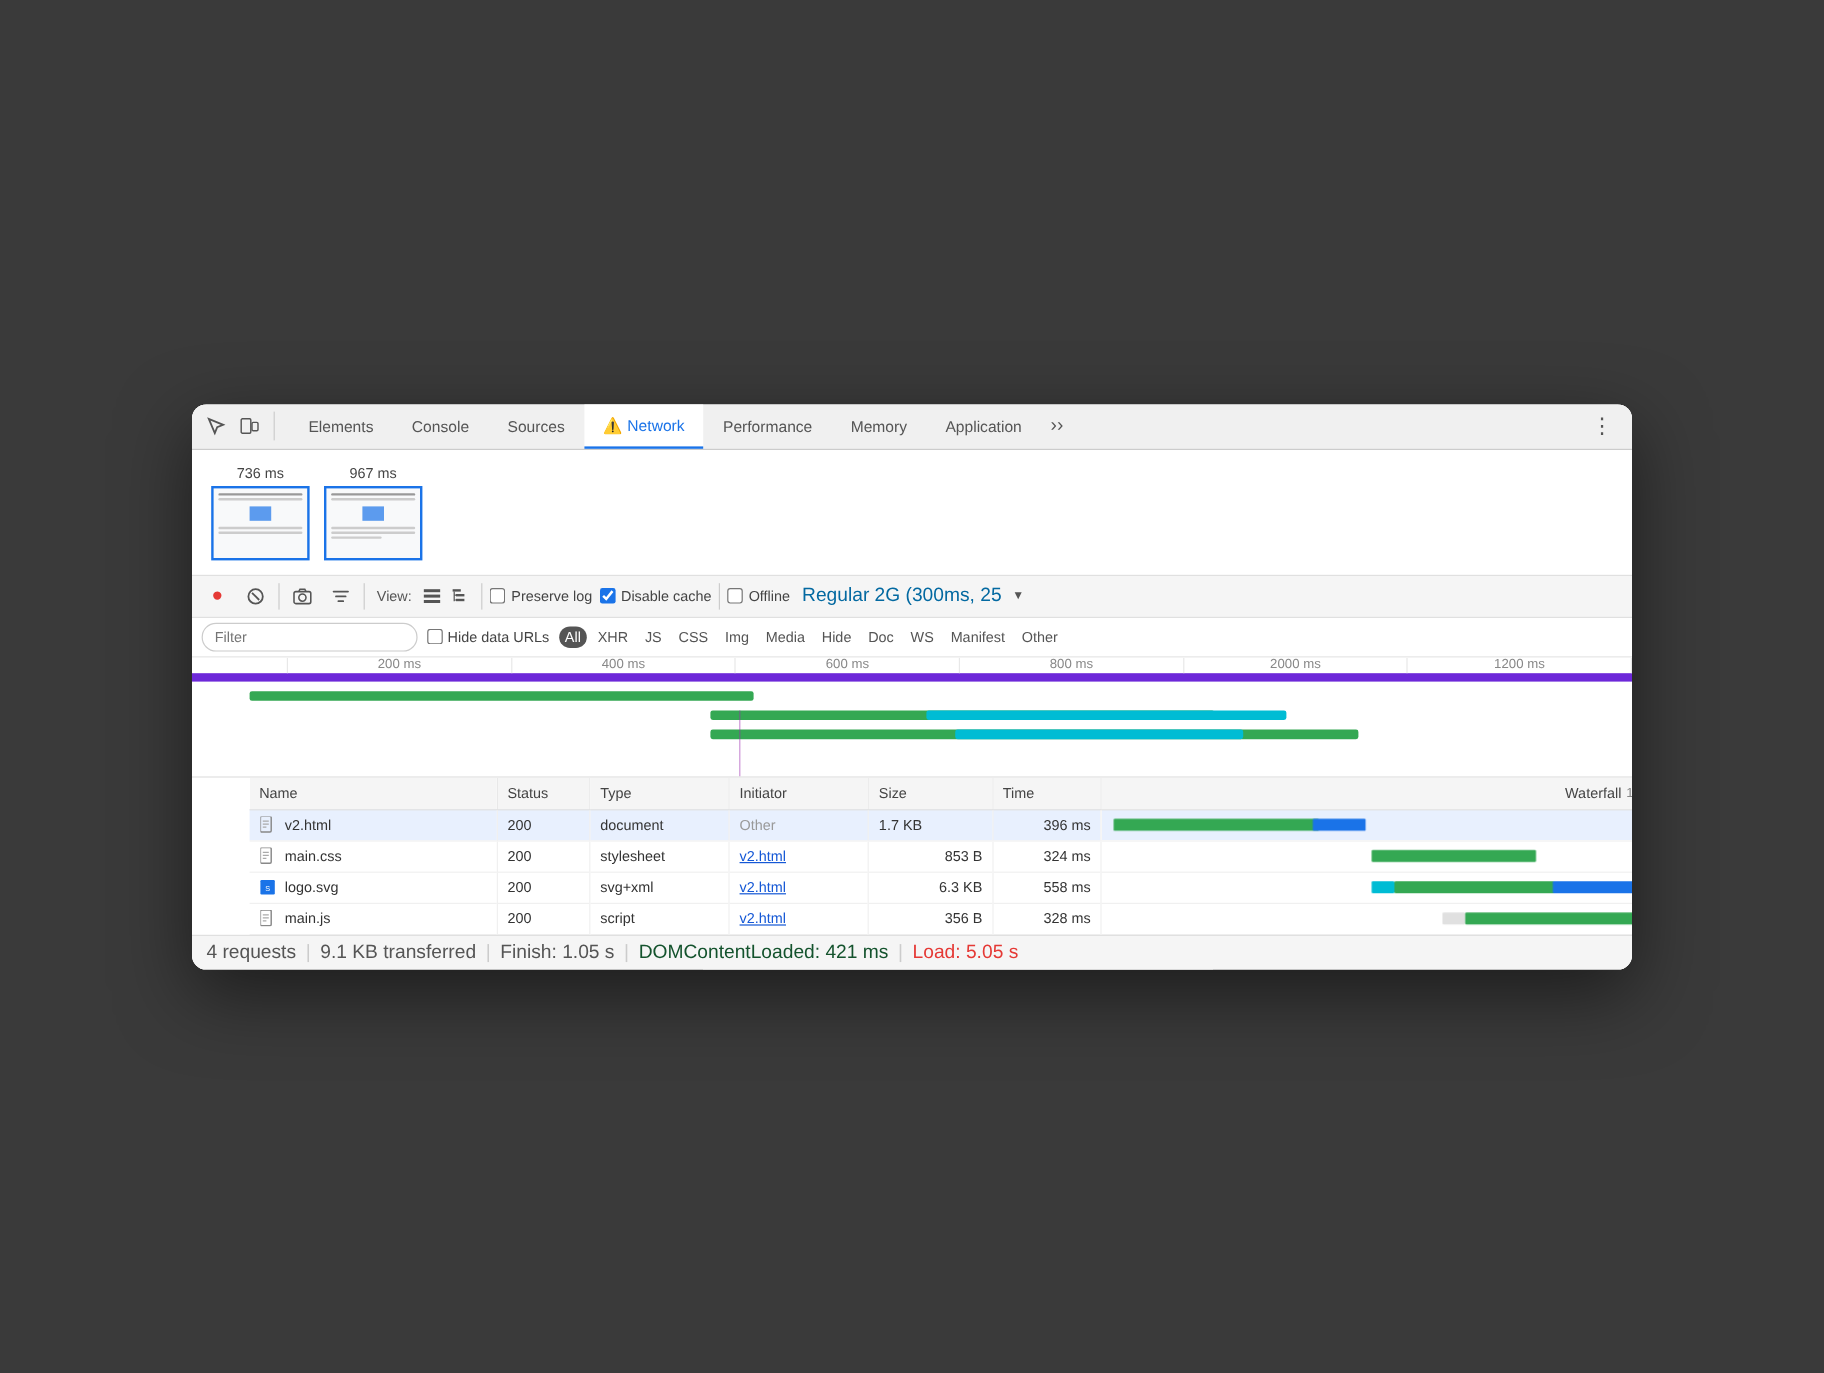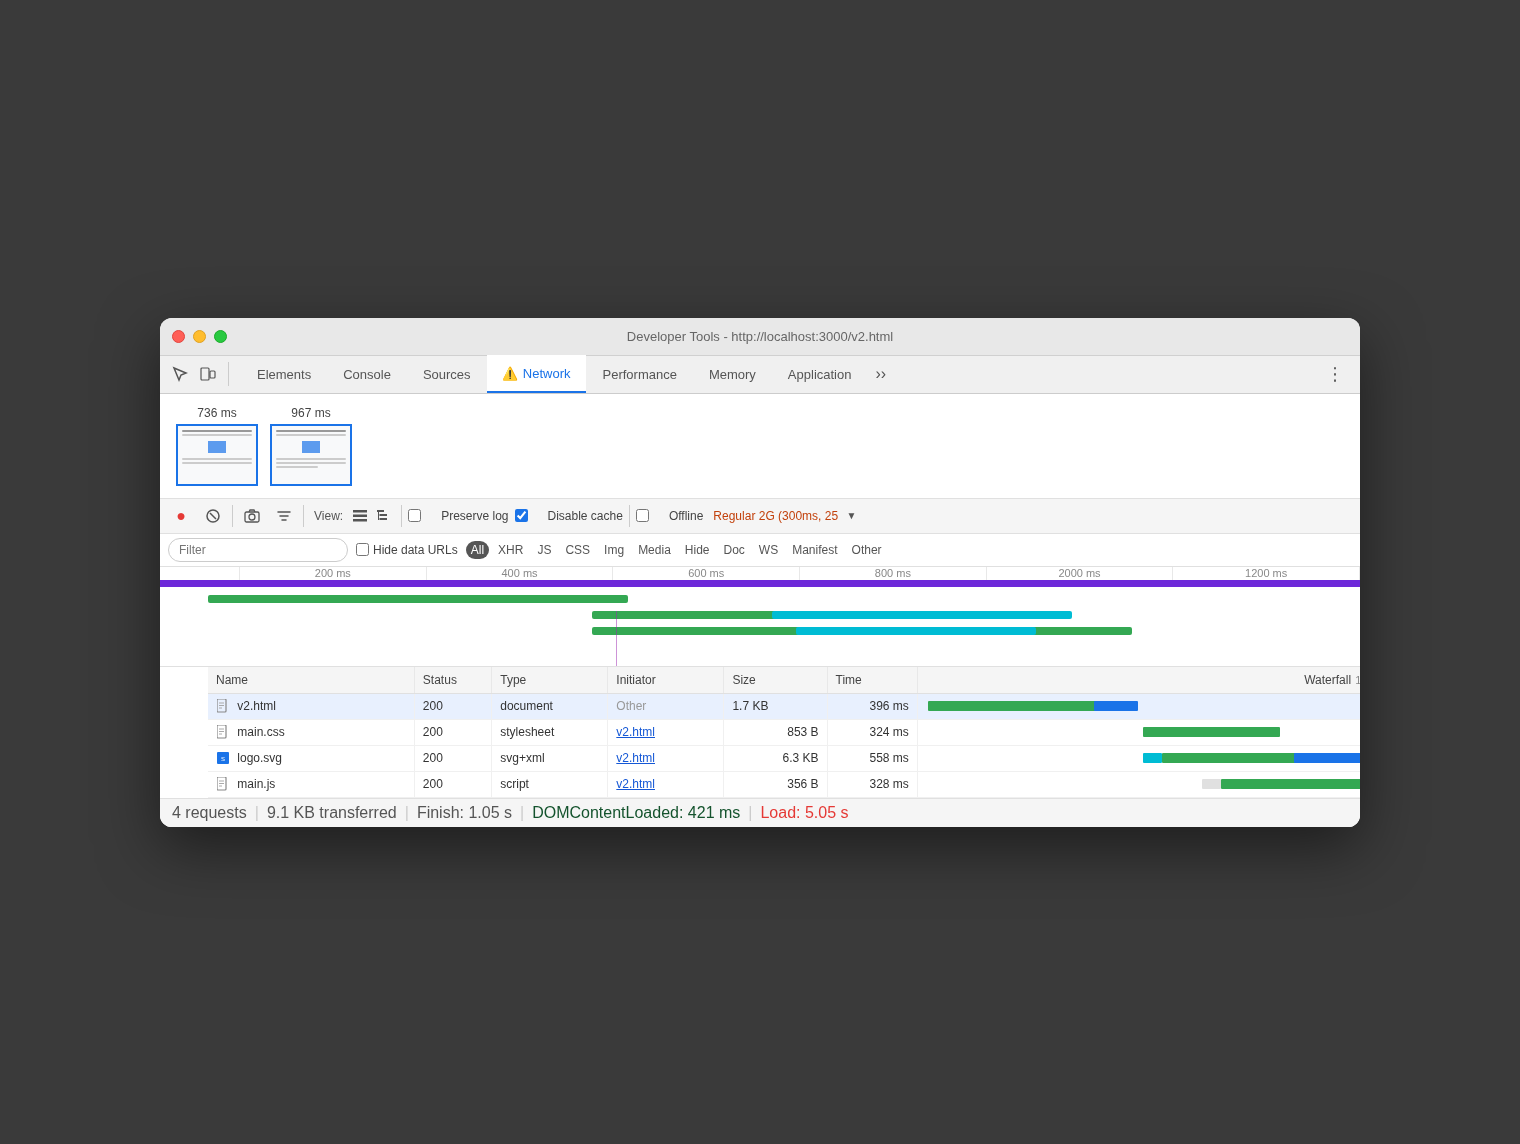"Developer Tools -" div.titlebar { html: <div> <div> <div></div> <div></div> <div></div> </div> <span>Developer Tools - http://localhost:3000/v2.html</span> </div> -> none }
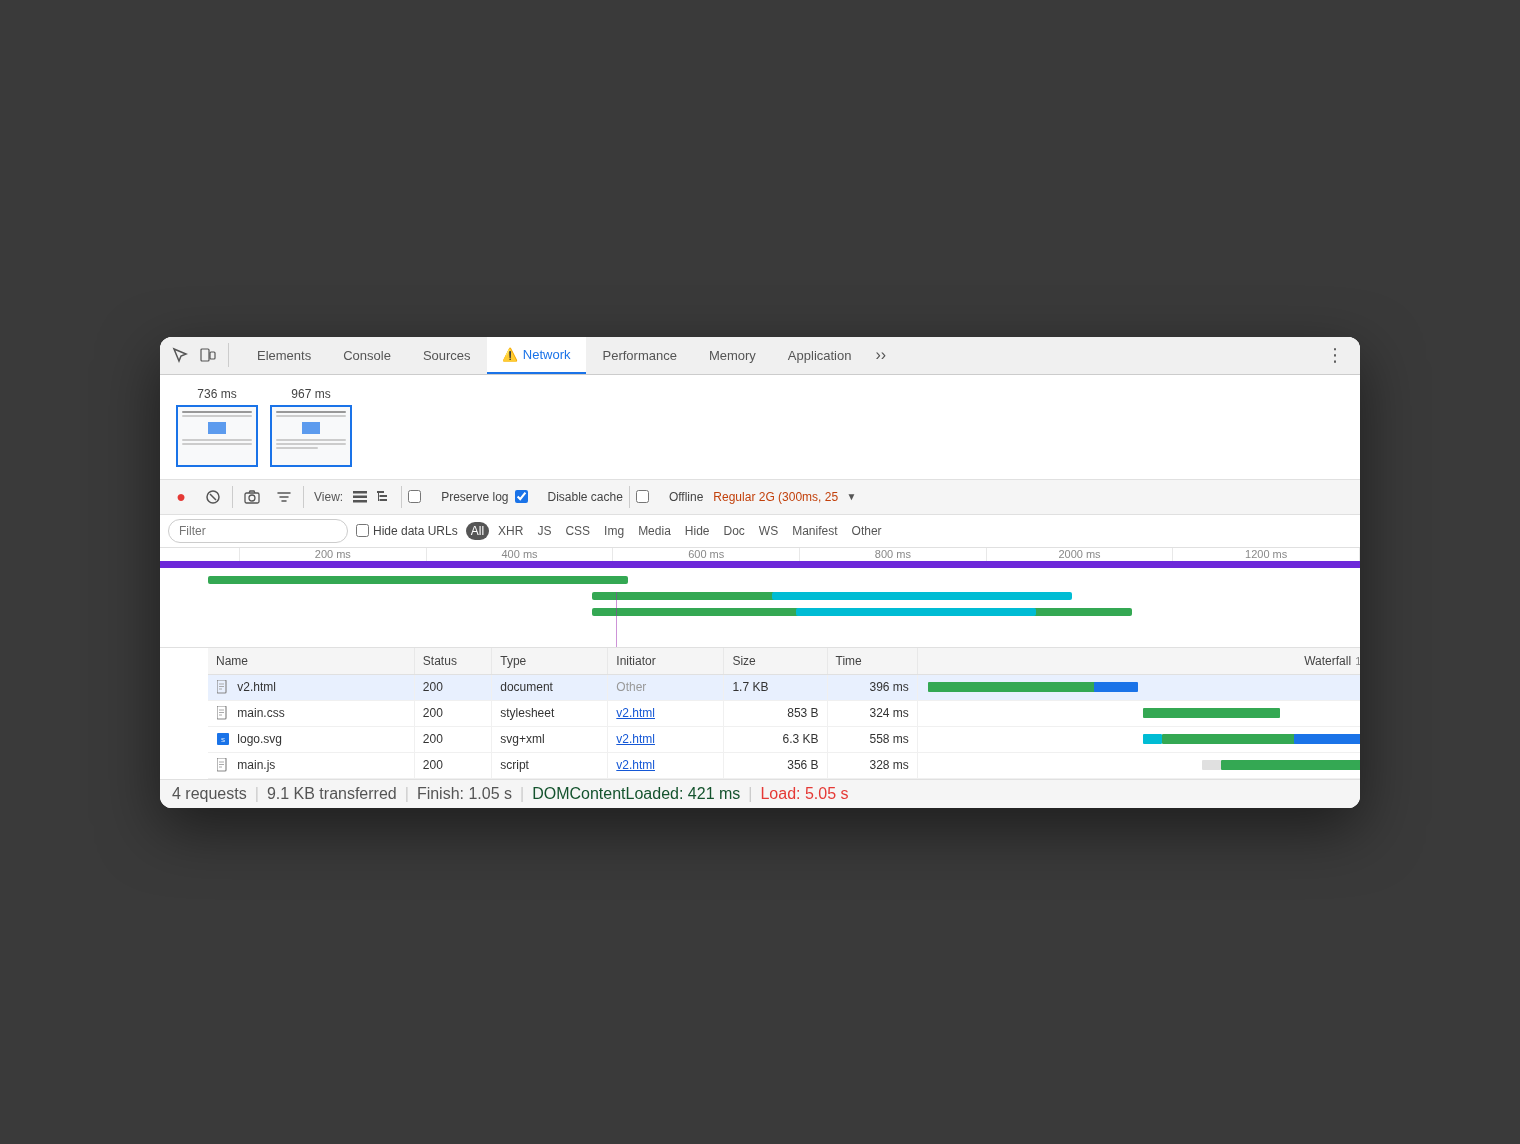"Preserve log" .checkbox-label { gap: 20px -> 5px }
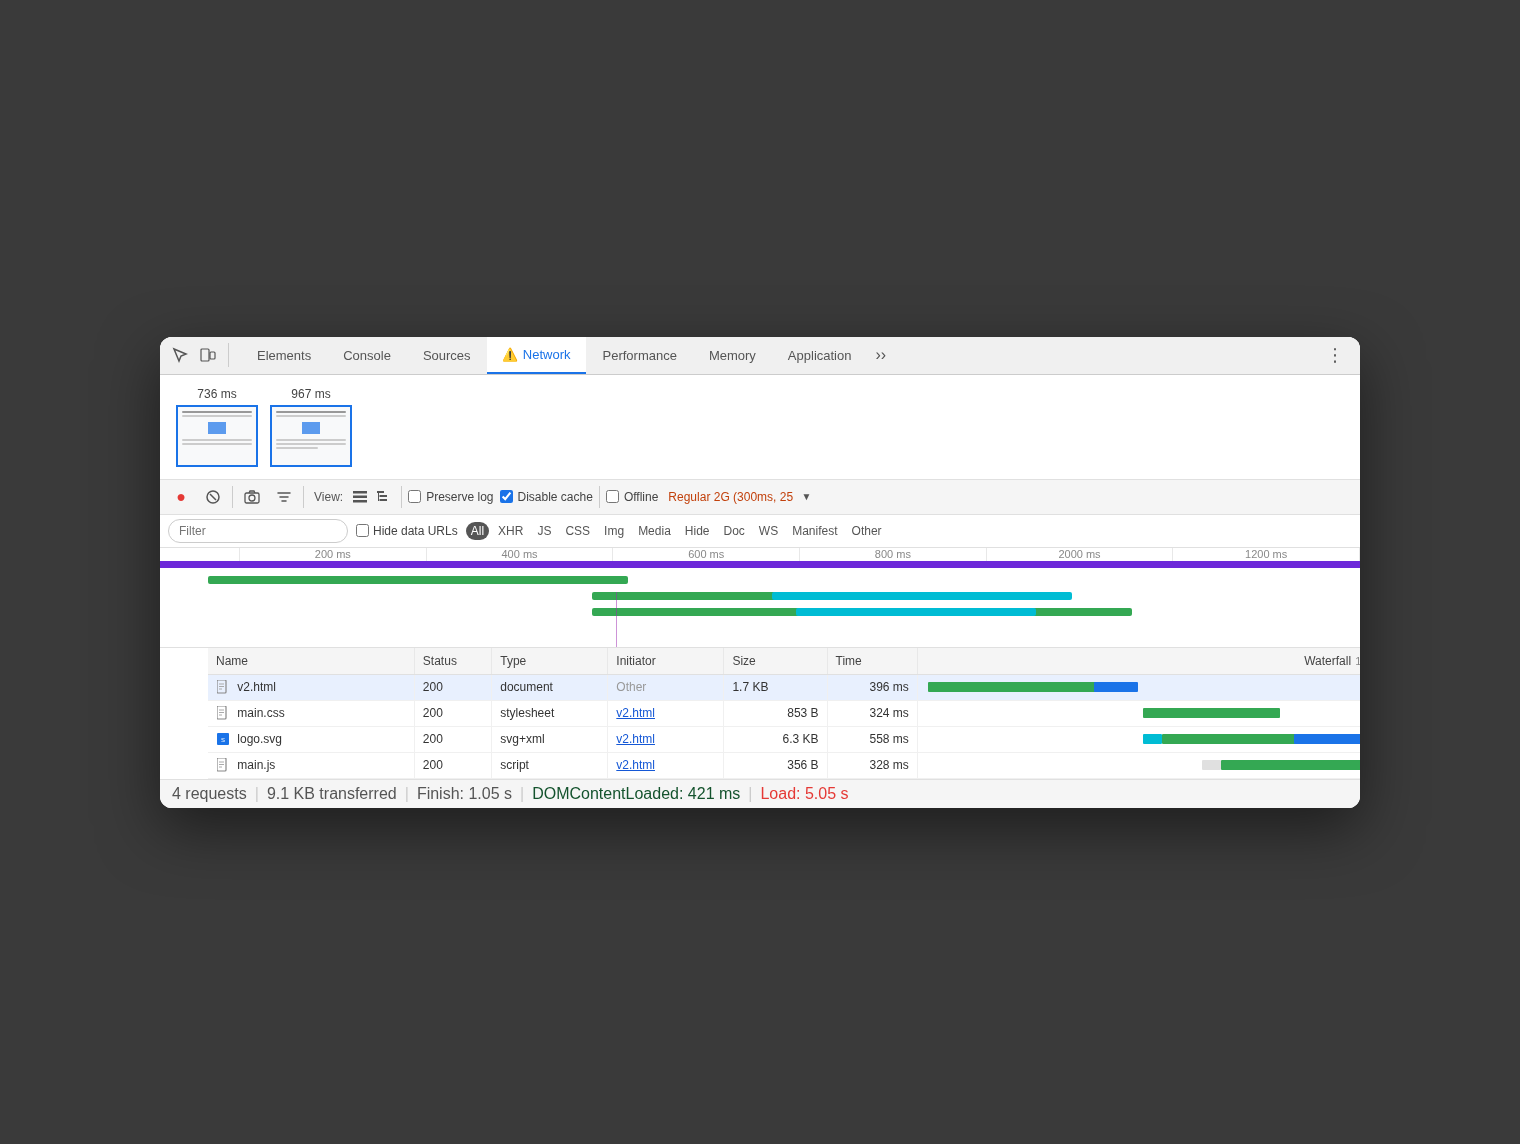"Regular 2G (300ms, 25" .throttle-select { color: #c2410c -> #0369a1; font-size: 12px -> 16px }
